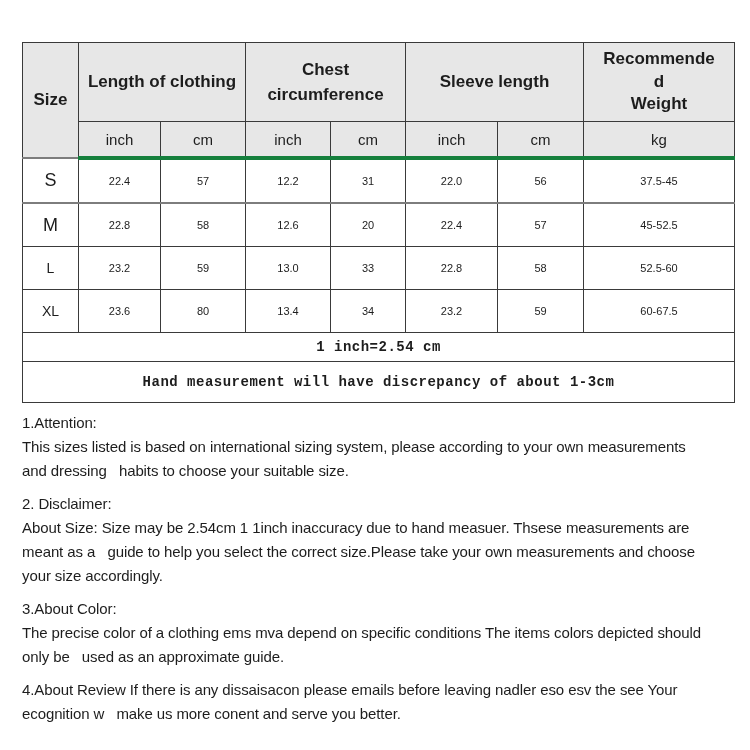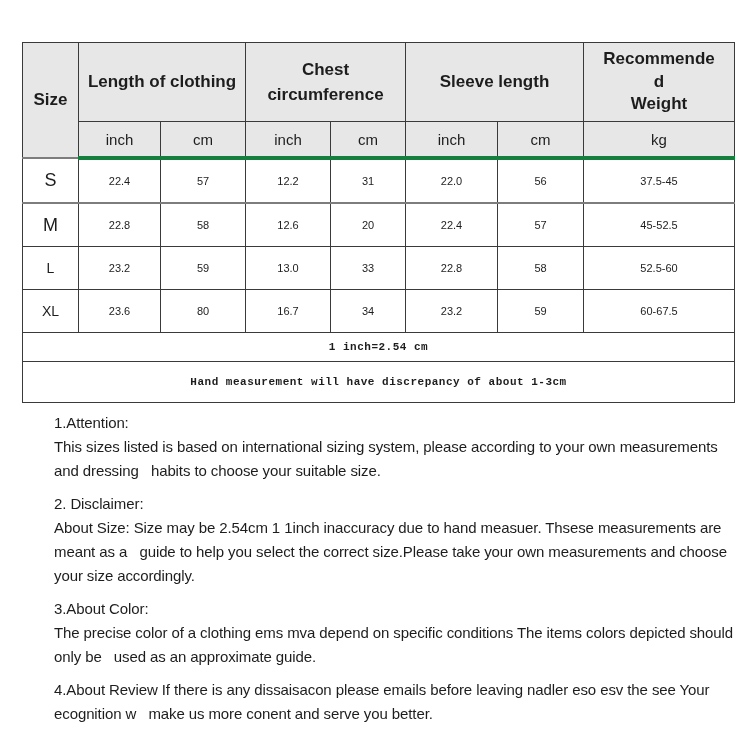"16.7" td { text: 16.7 -> 13.4 }
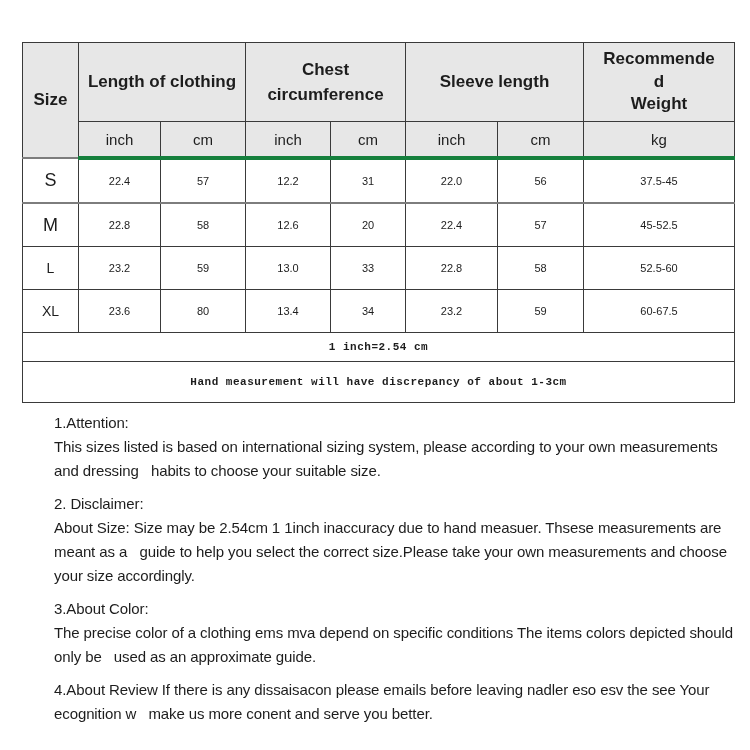"1 inch=2.54 cm" .note-row td { font-size: 11px -> 14px }
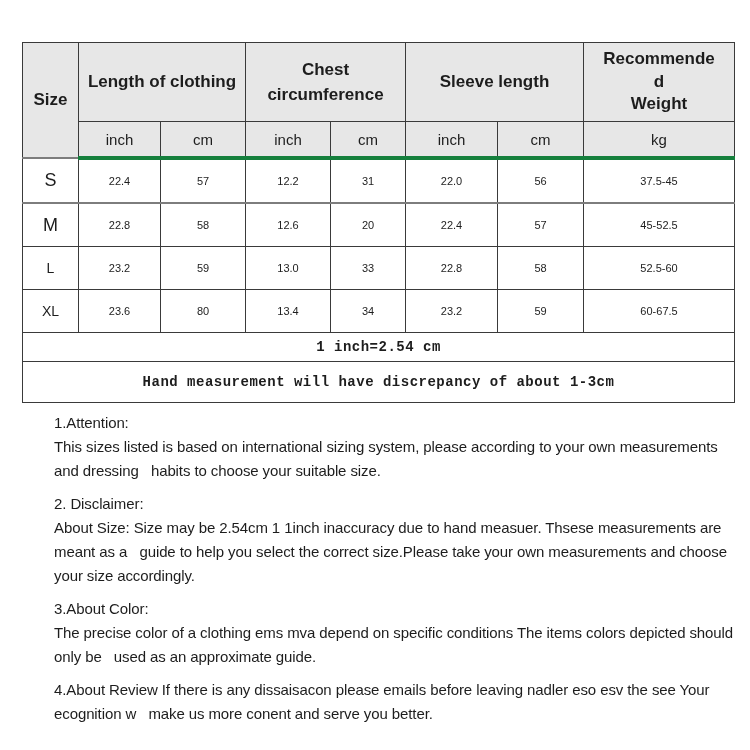"1.Attention:" .note-heading, .note-line { margin-left: 32px -> none }
